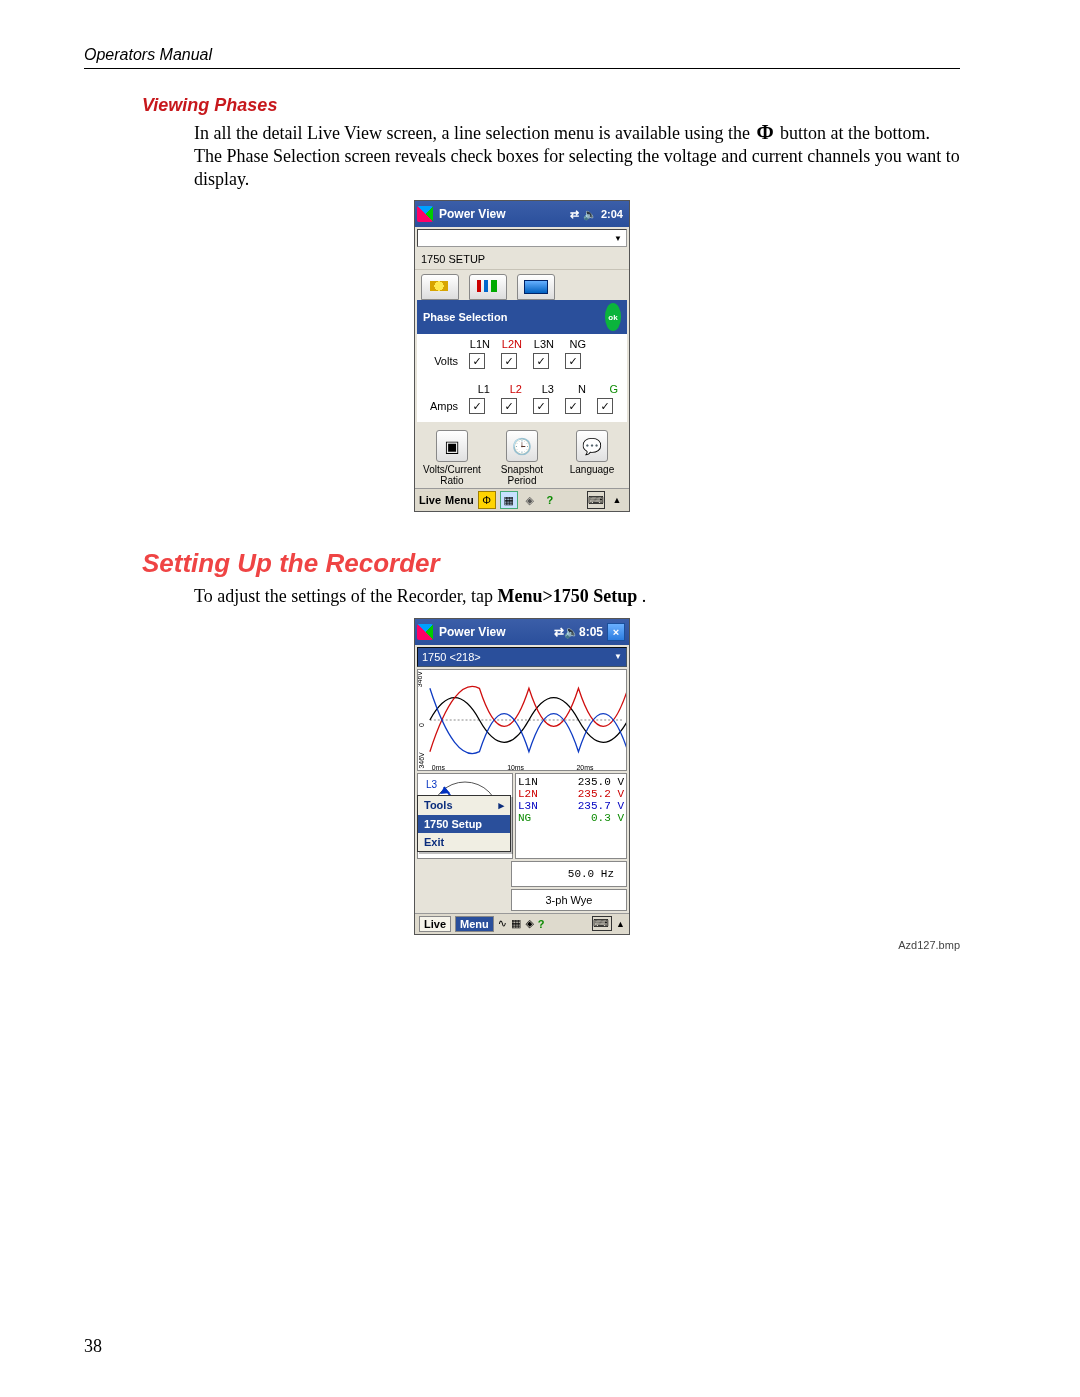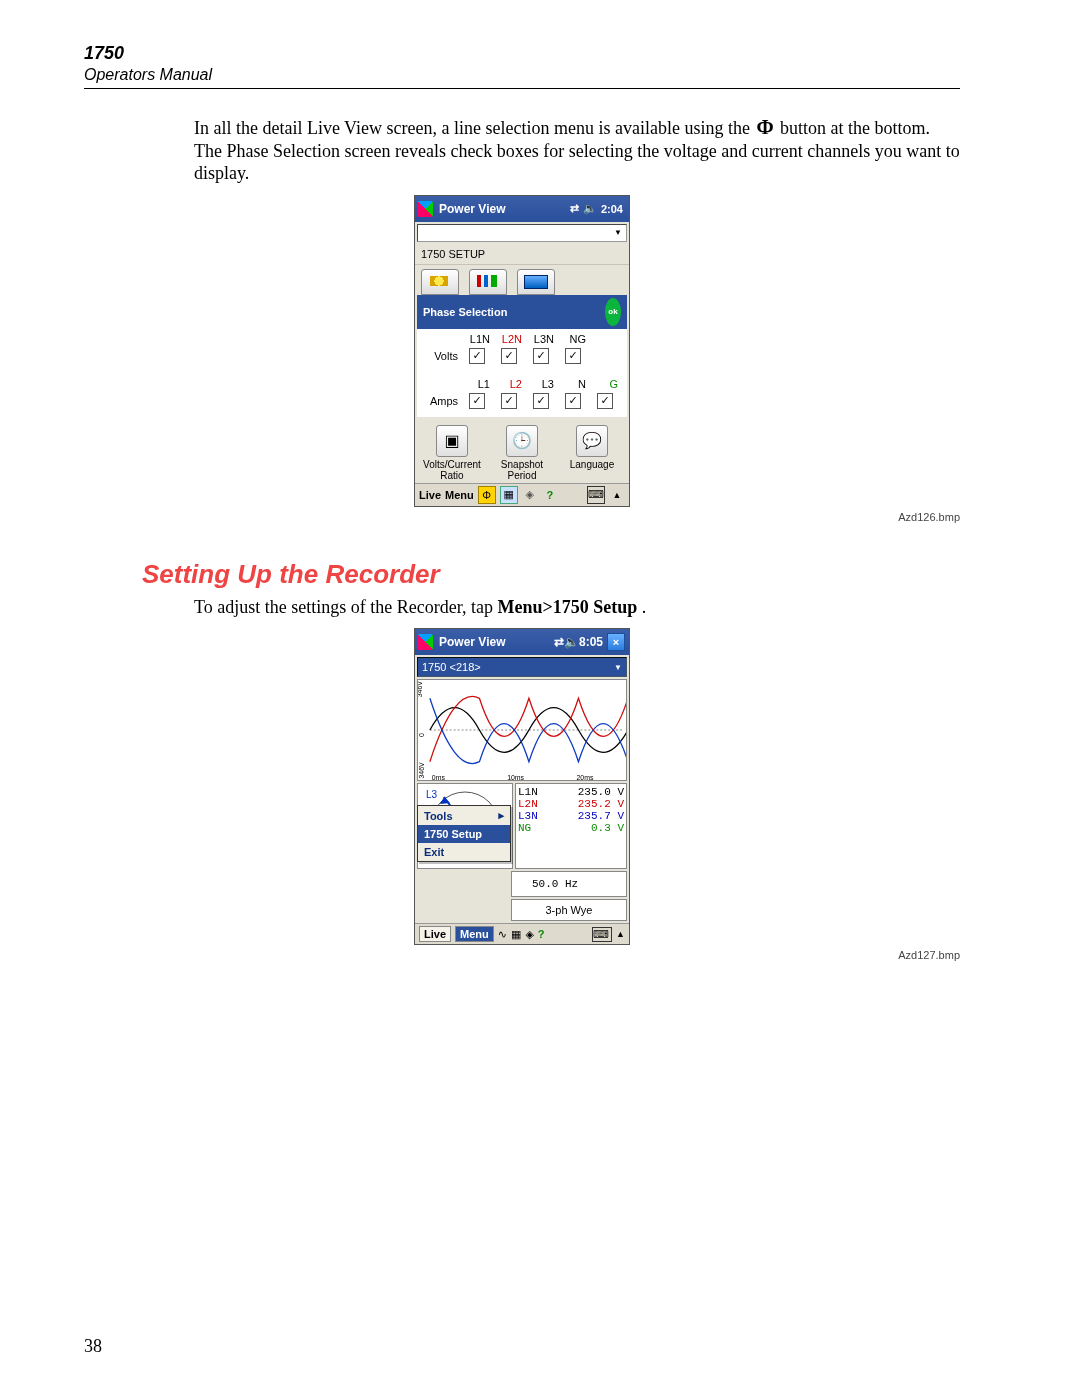"1750" div.hdr-top { html: <div>1750</div> -> none }
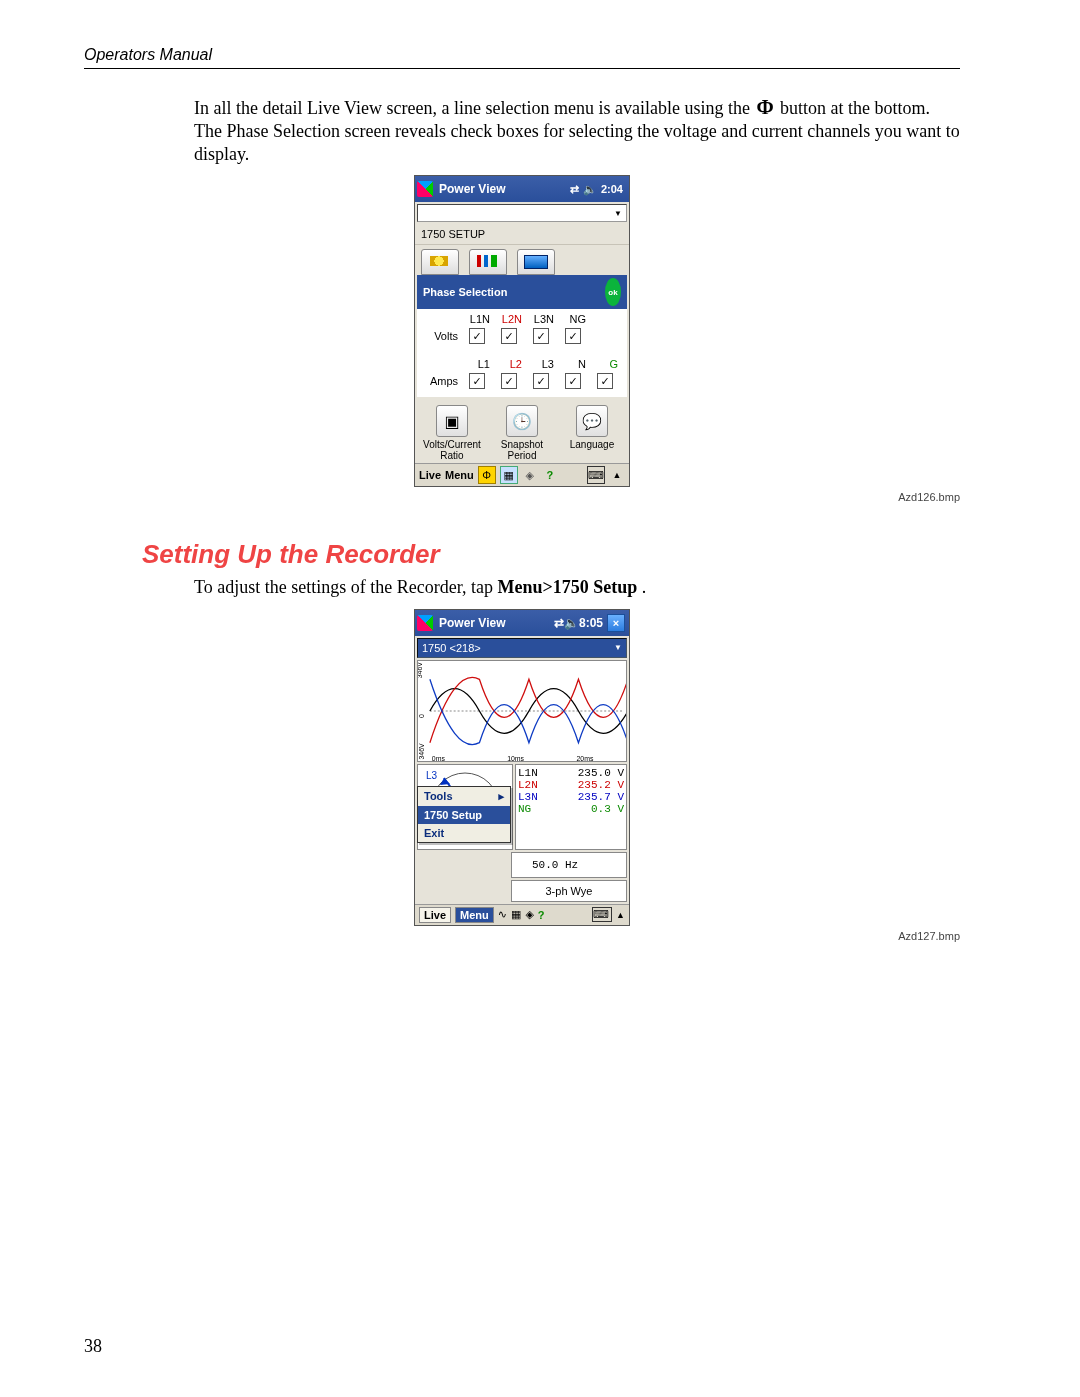"Viewing Phases" div.sec-title-small { html: none -> <div>Viewing Phases</div> }
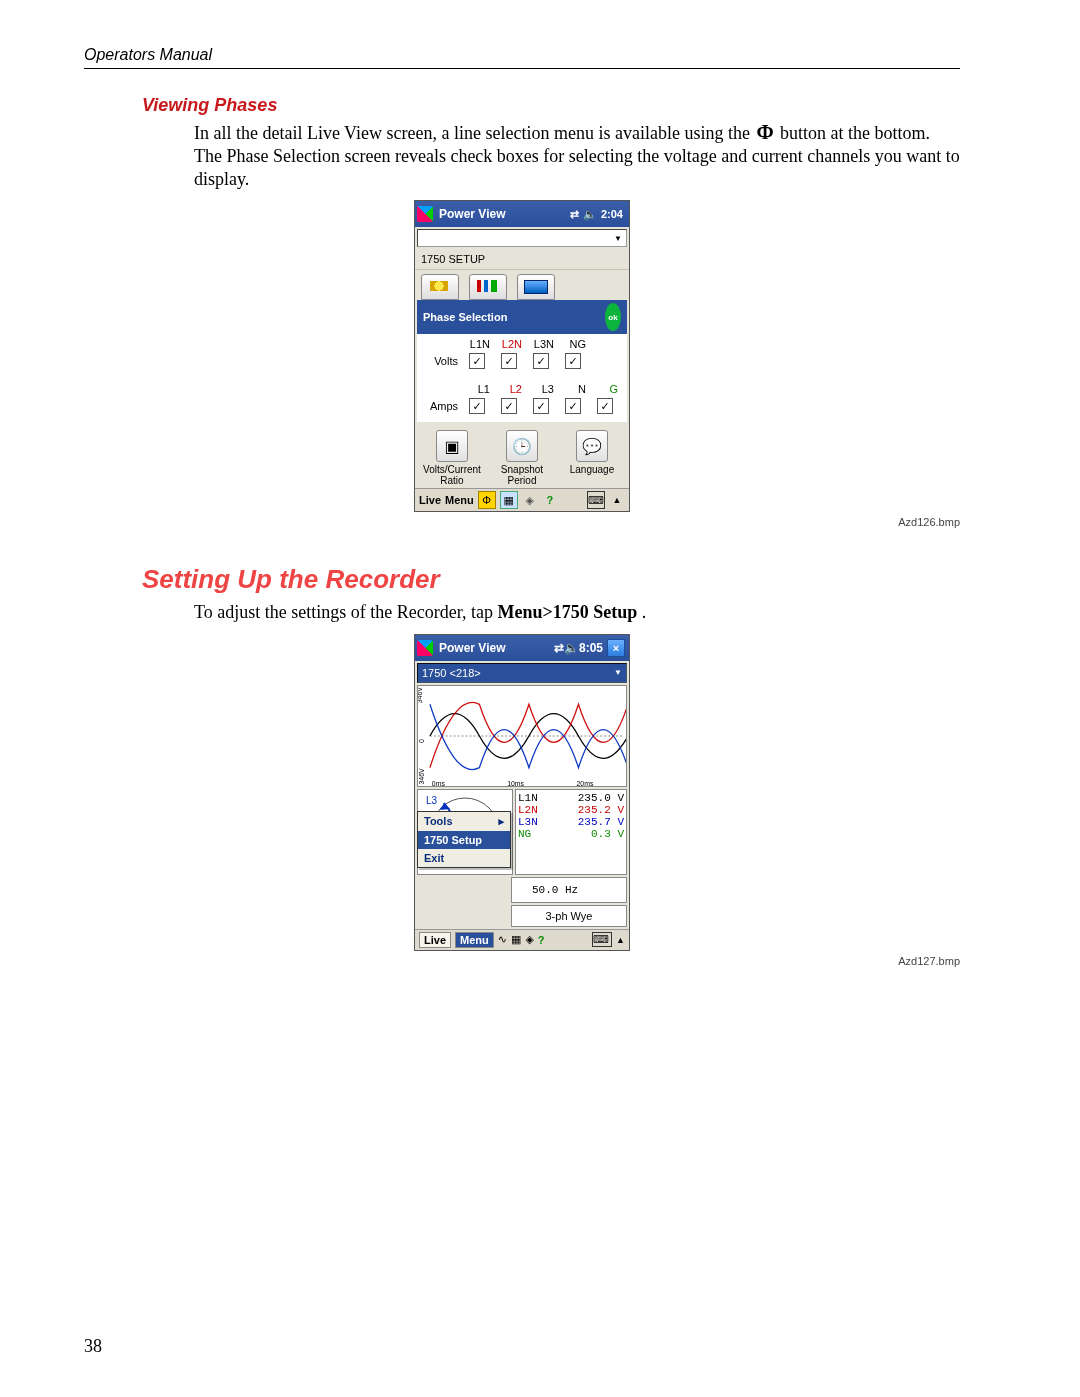"Azd126.bmp" div.fig-label { html: <div>Azd126.bmp</div> -> none }
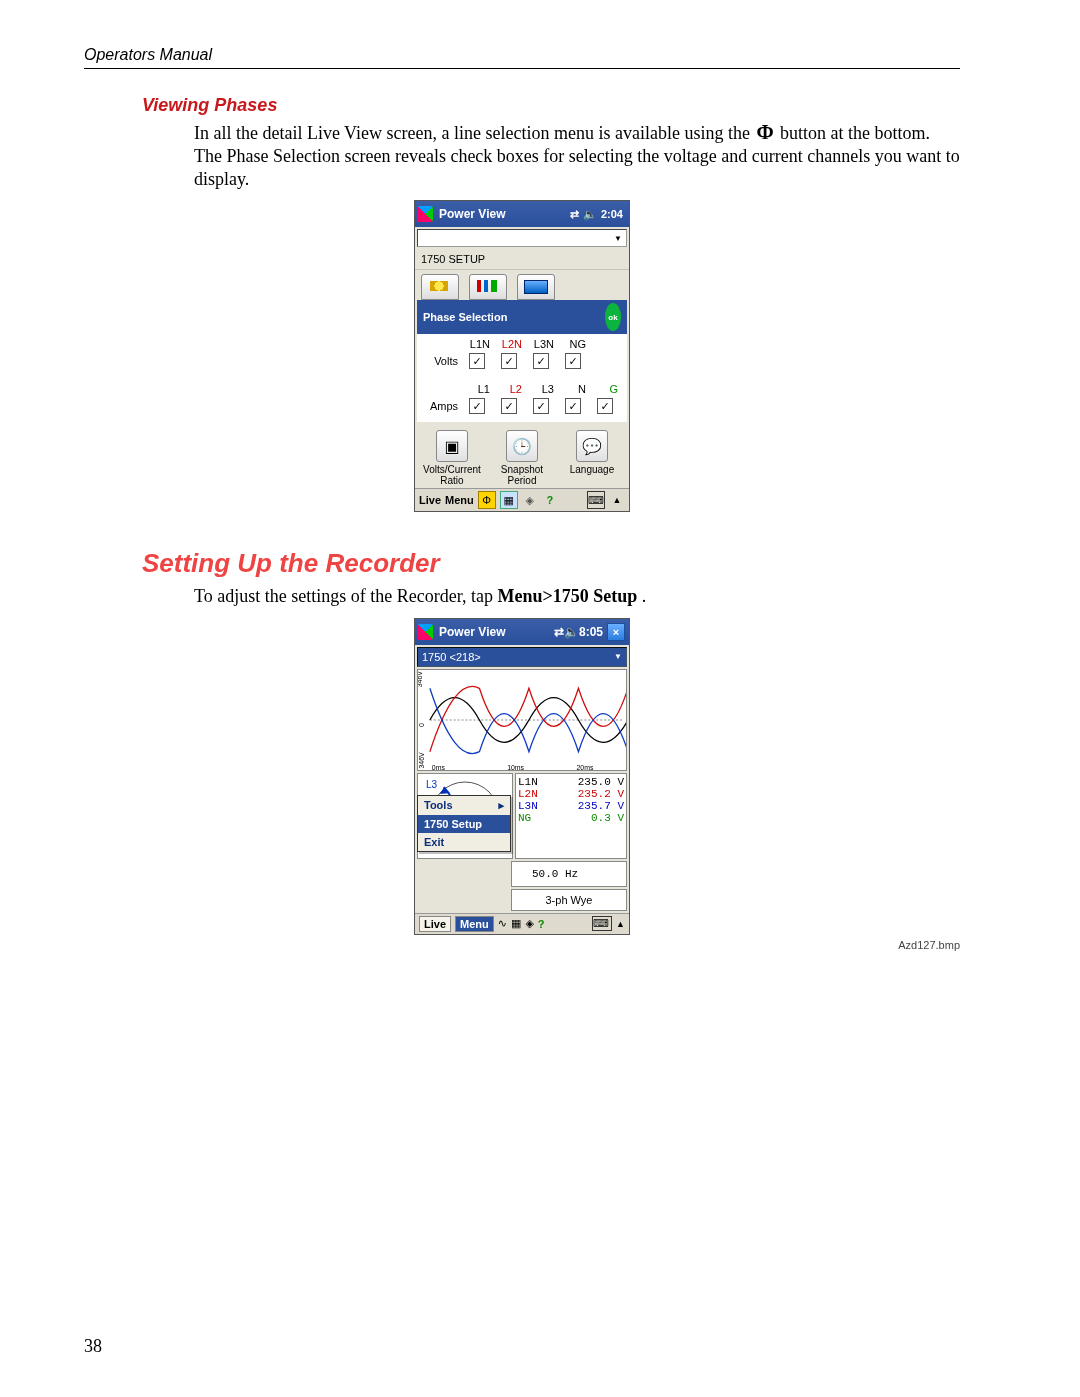"50.0 Hz" .hz-box { padding: 6px 20px -> 6px 12px; text-align: left -> right }
